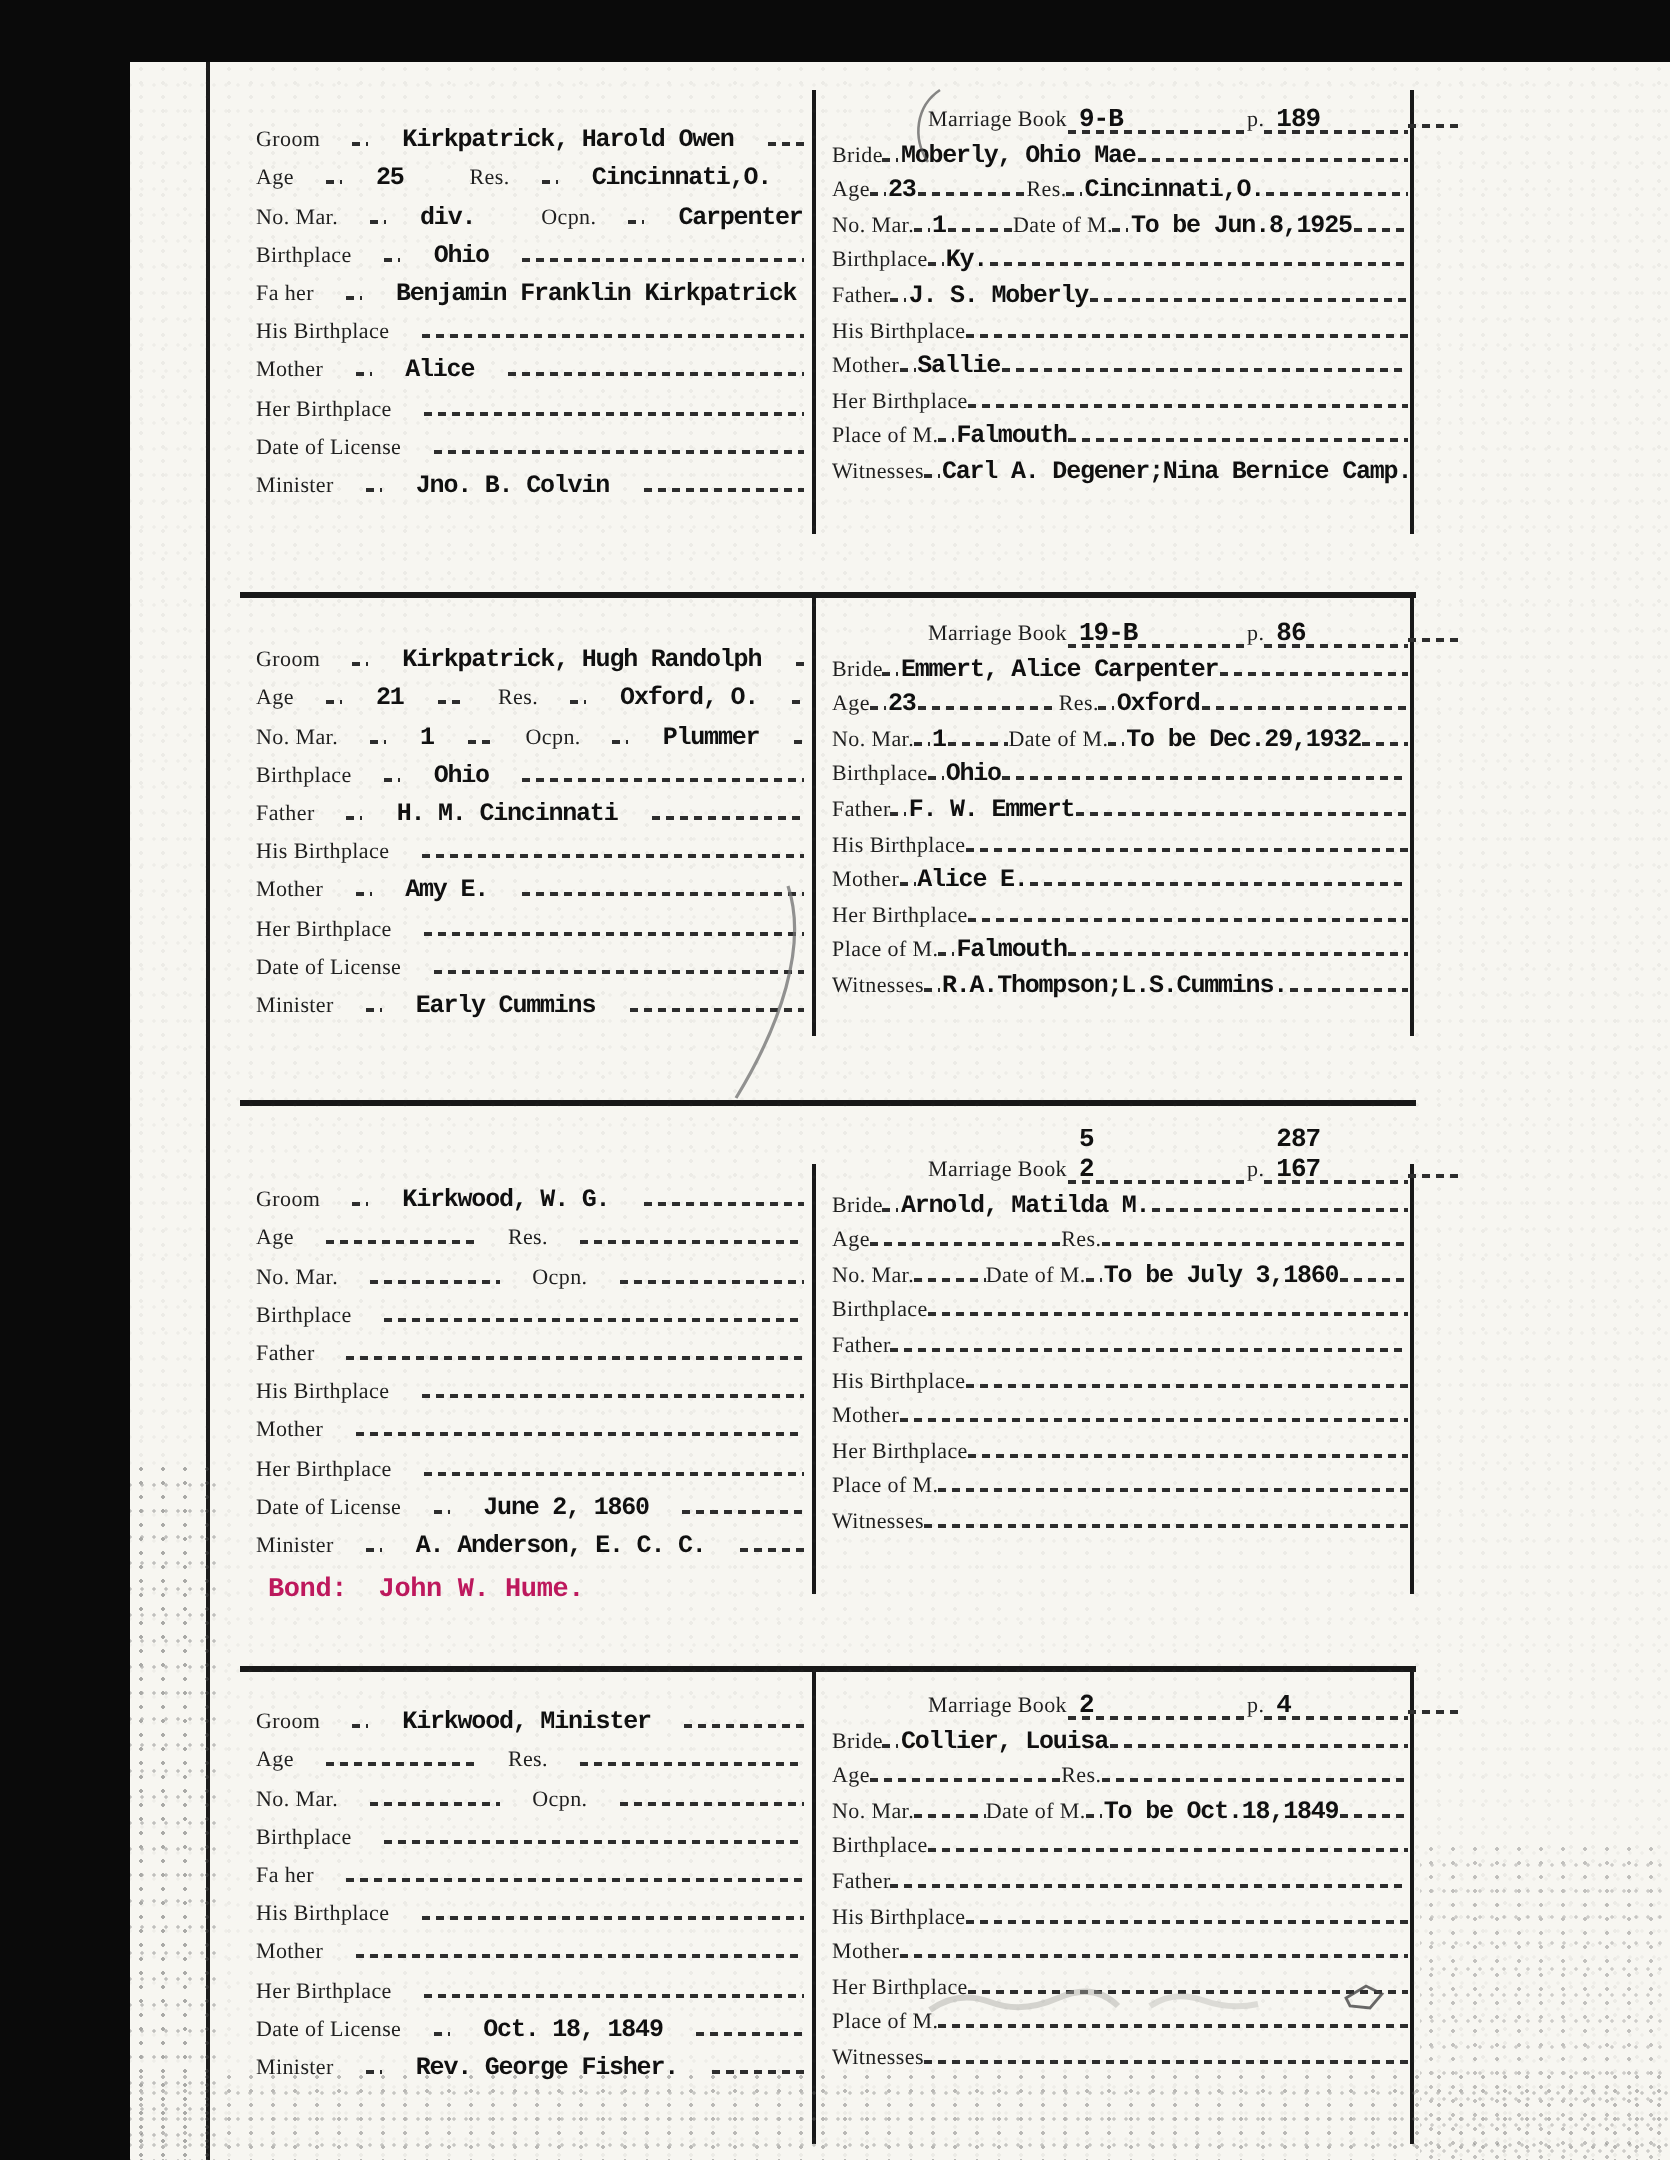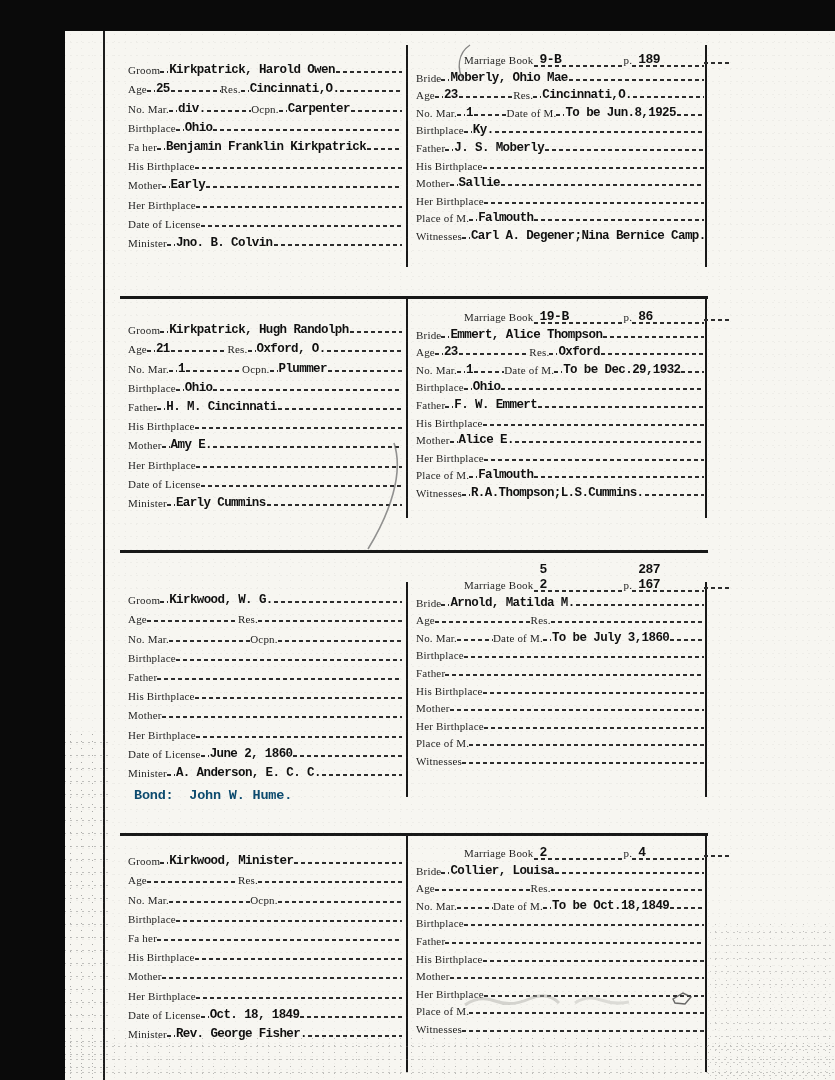"Groom" .lrow { gap: none -> 16px }
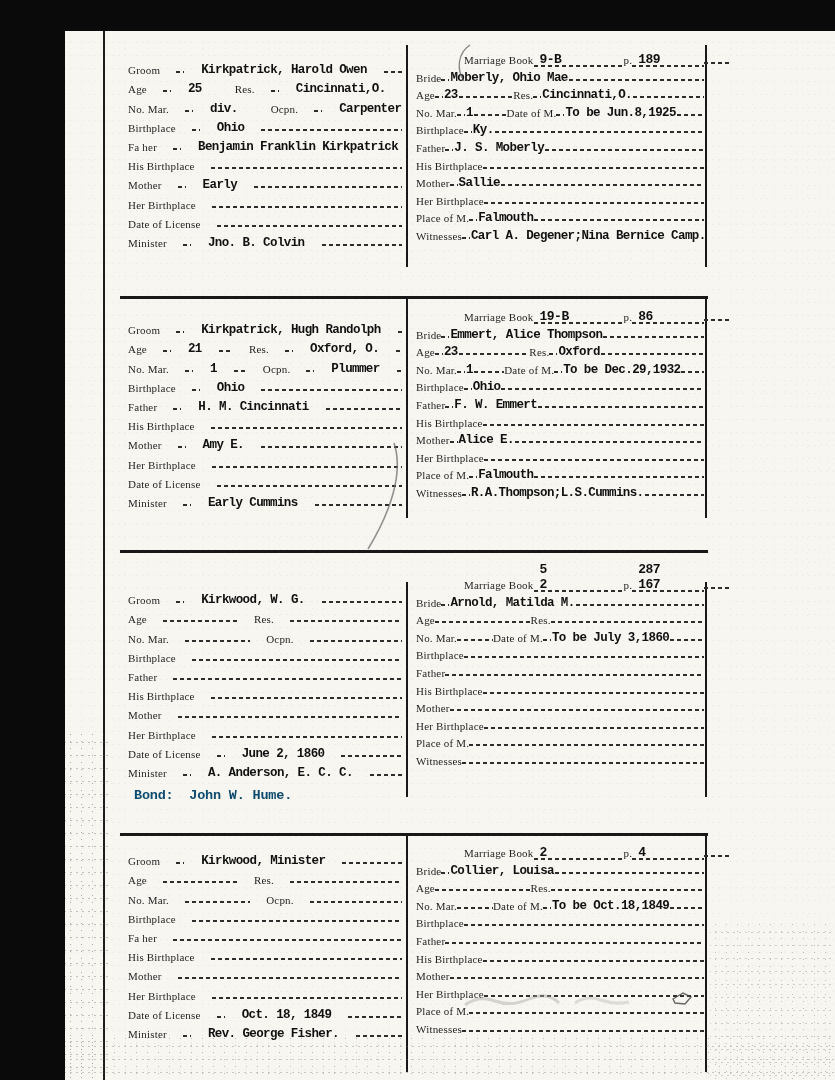"Early" span.val { text: Early -> Alice }
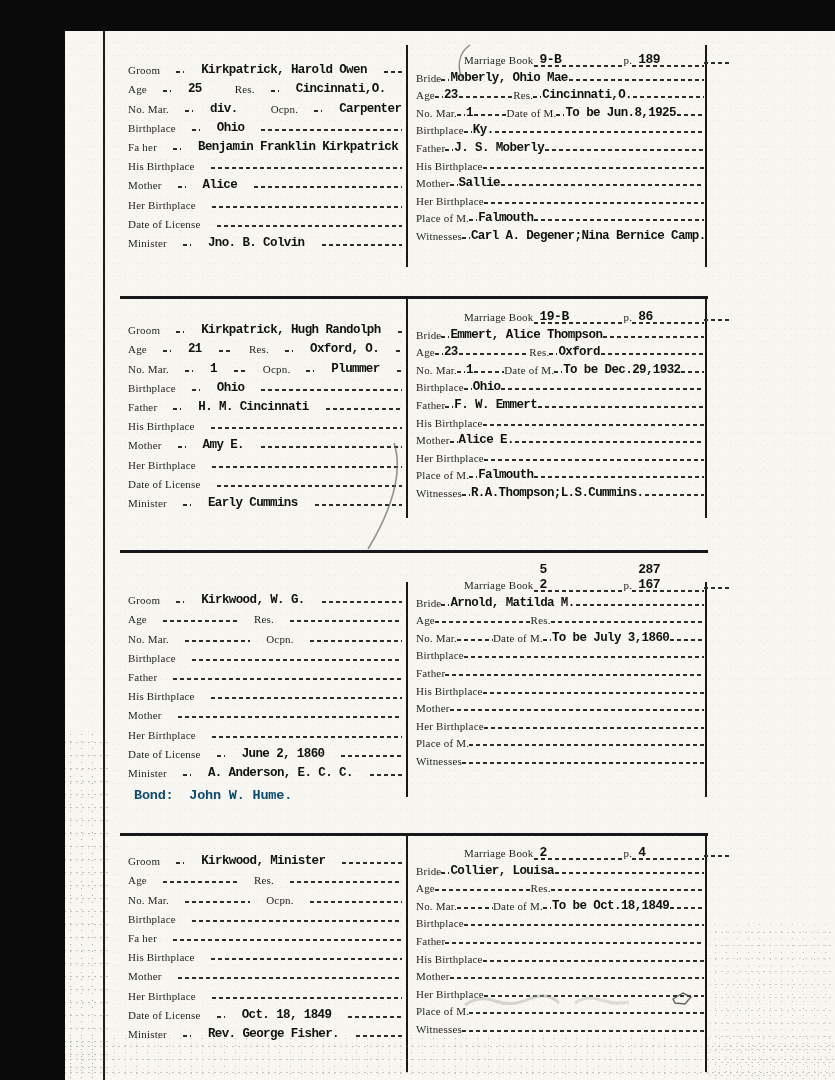"Emmert, Alice Thompson" span.val { text: Thompson -> Carpenter }
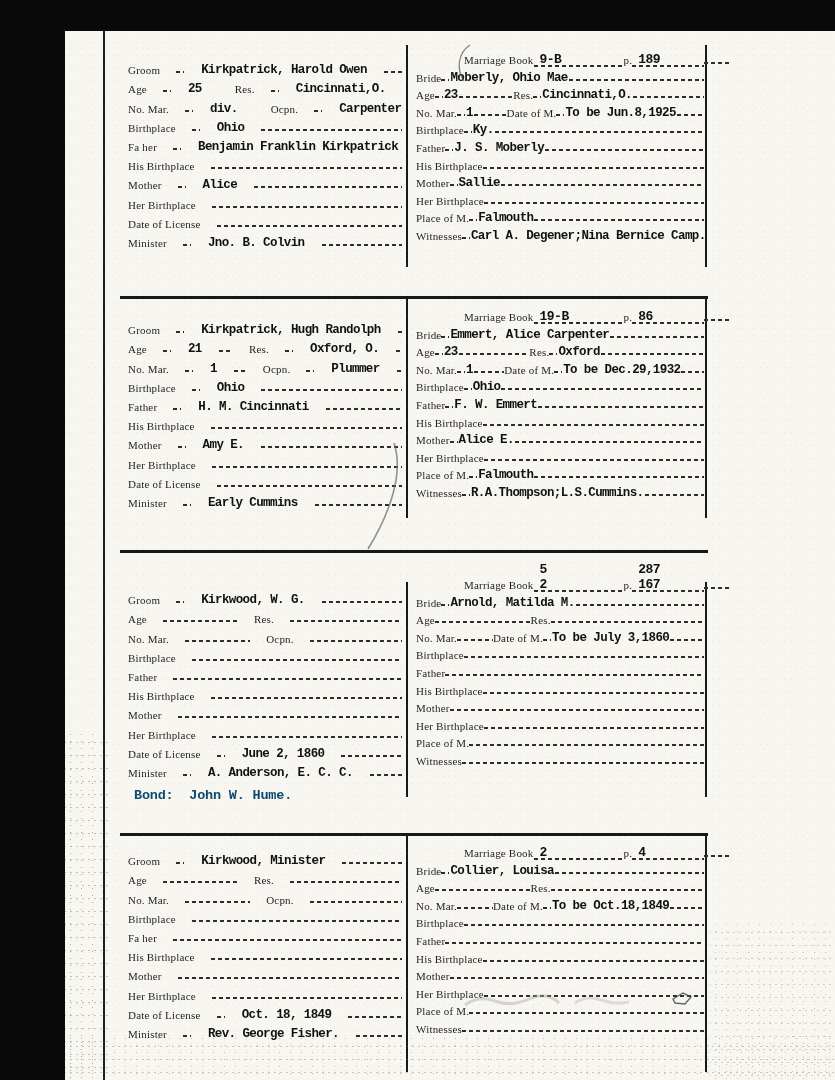"Bond: John W. Hume." .bond { color: #0c4a6e -> #be185d }
